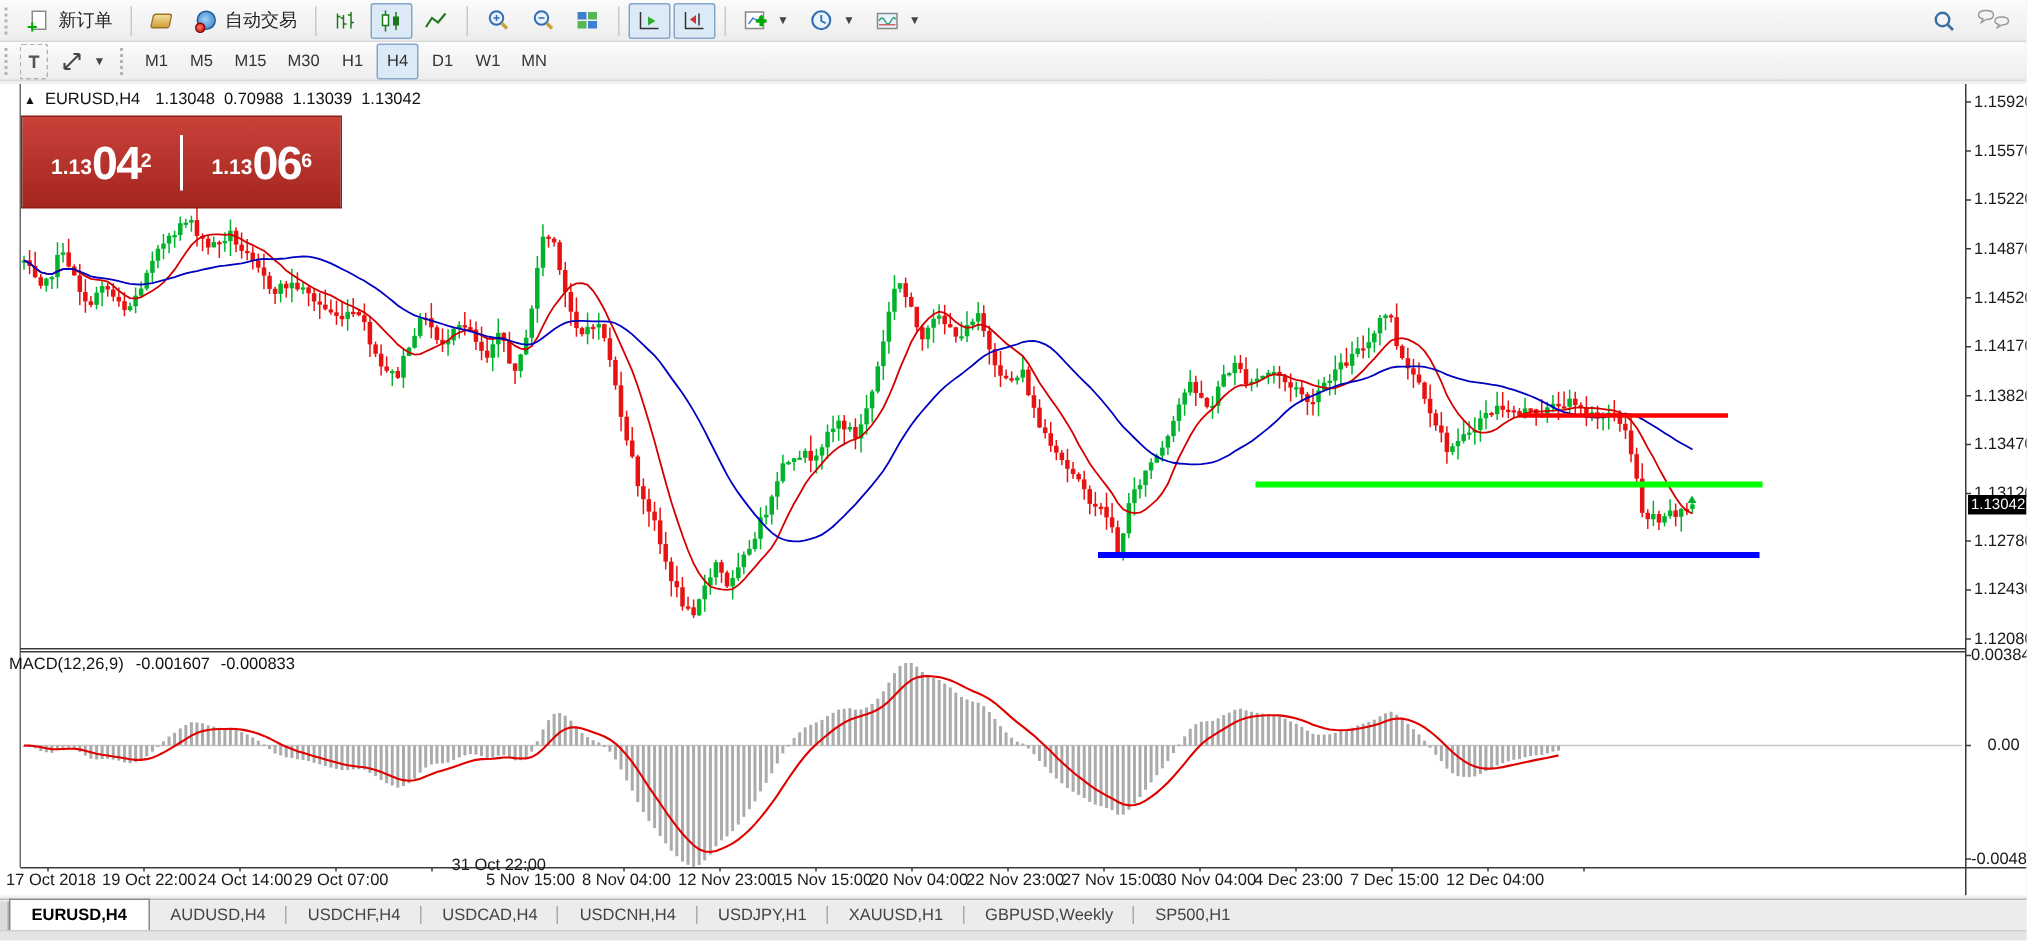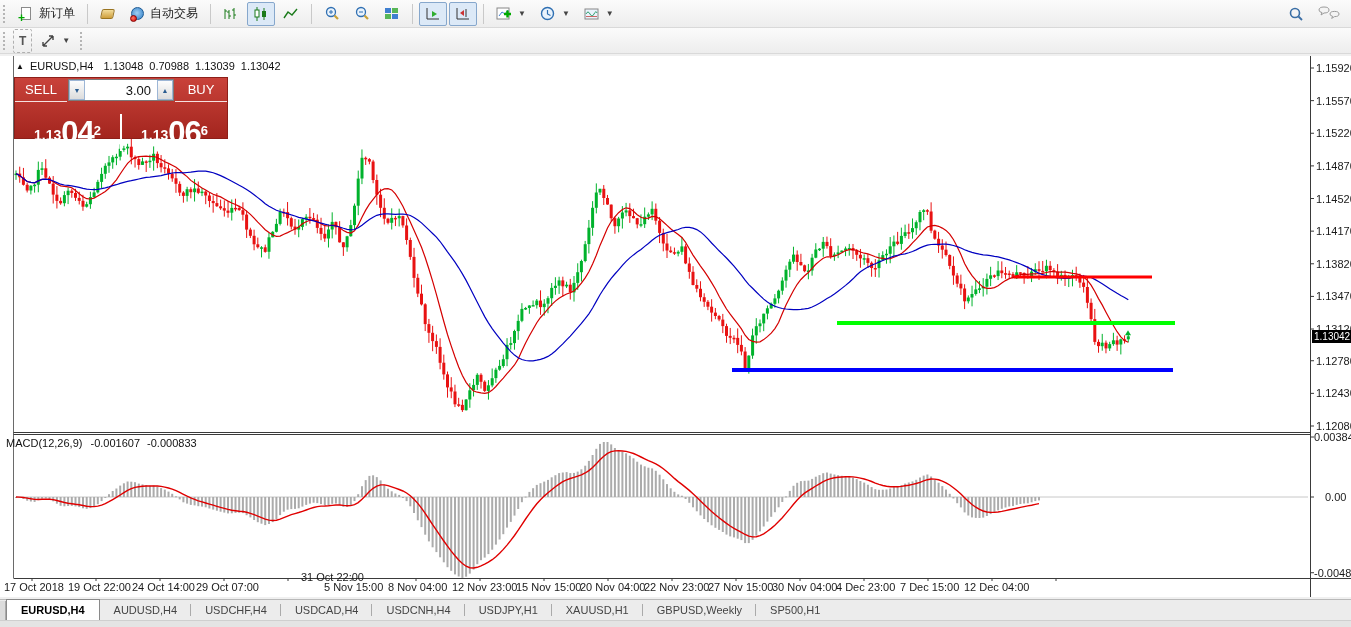"M1" div { html: none -> <div> <div>M1</div> <div>M5</div> <div>M15</div> <div>M30</div> <div>H1</div> <div>H4</div> <div>D1</div> <div>W1</div> <div>MN</div> </div> }
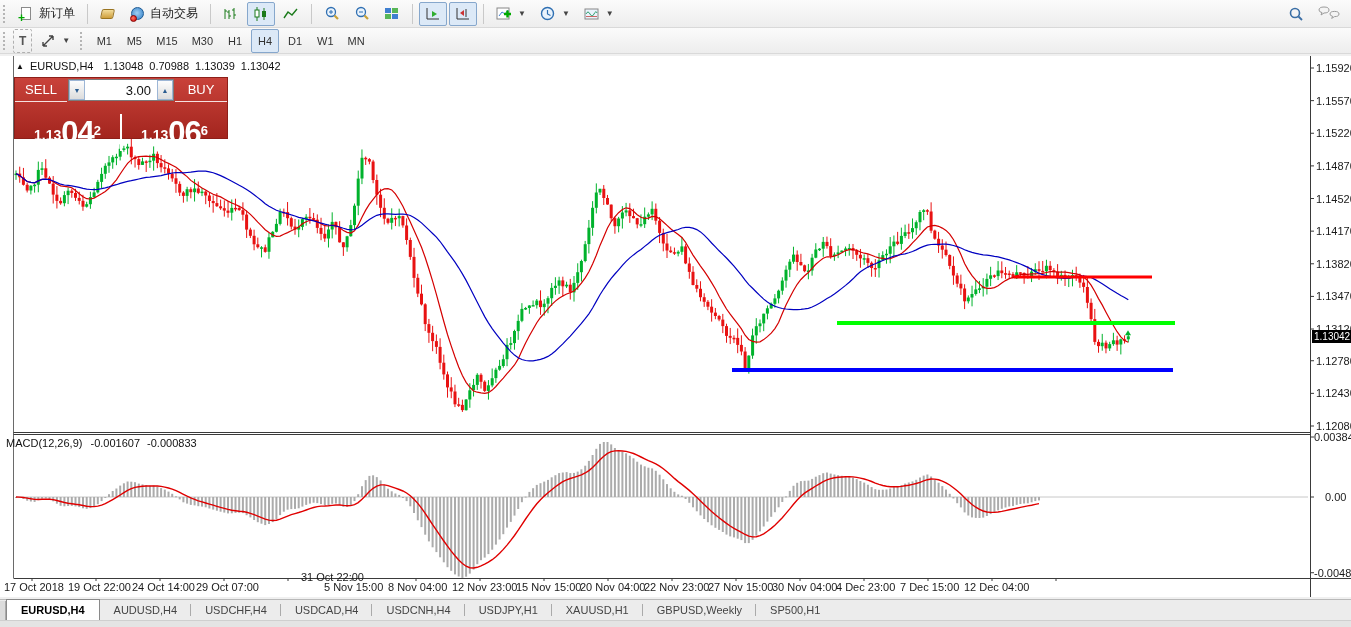"SELL" div { html: <div> <div>SELL</div> <div> <div>▼</div> <input> <div>▲</div> </div> <div>BUY</div> </div> -> none }
